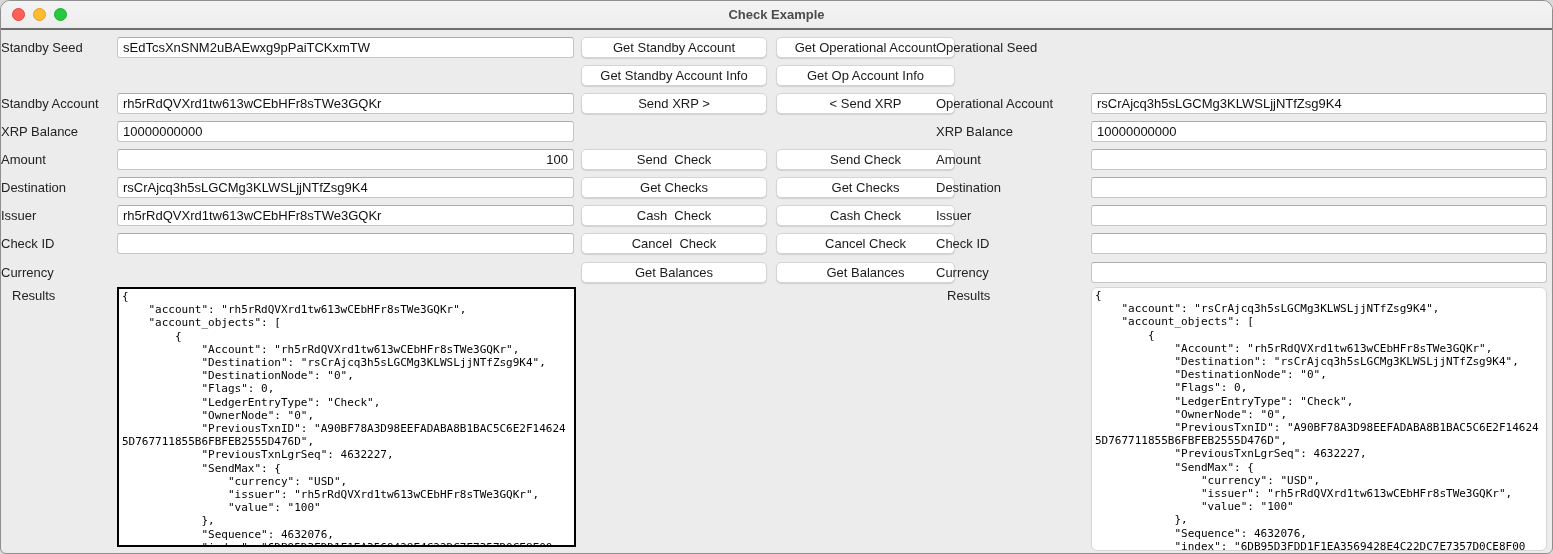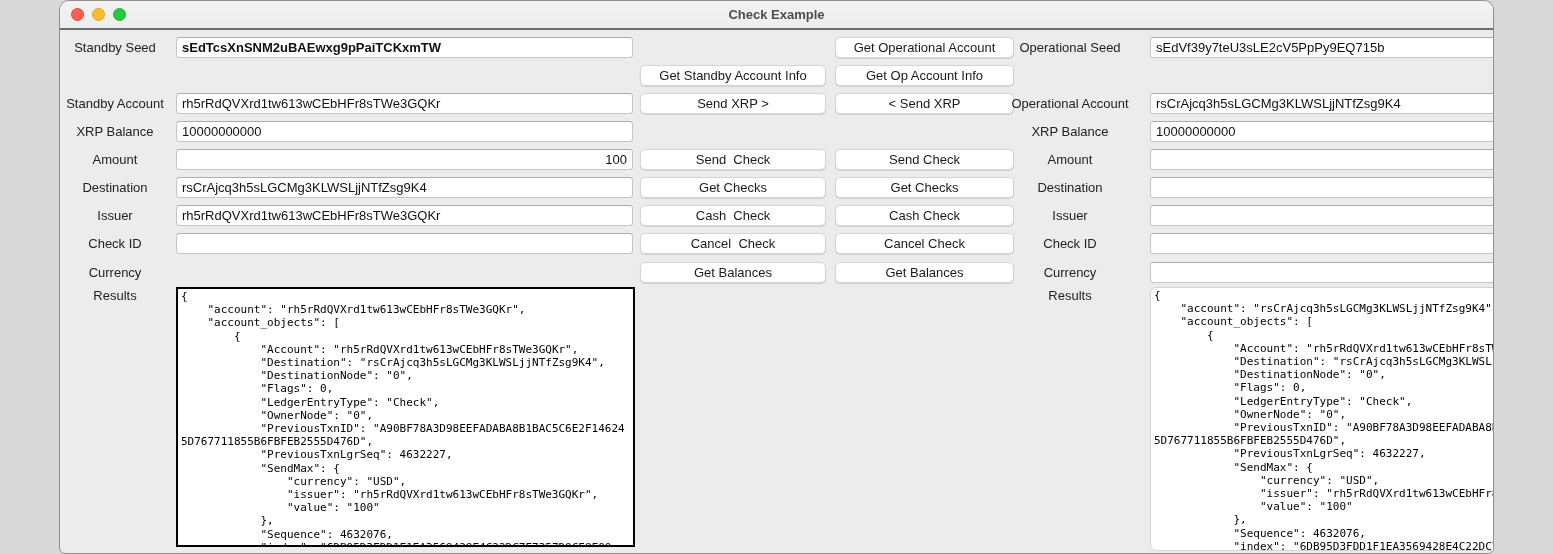"Check Example" .window { width: 1435px -> 1553px }
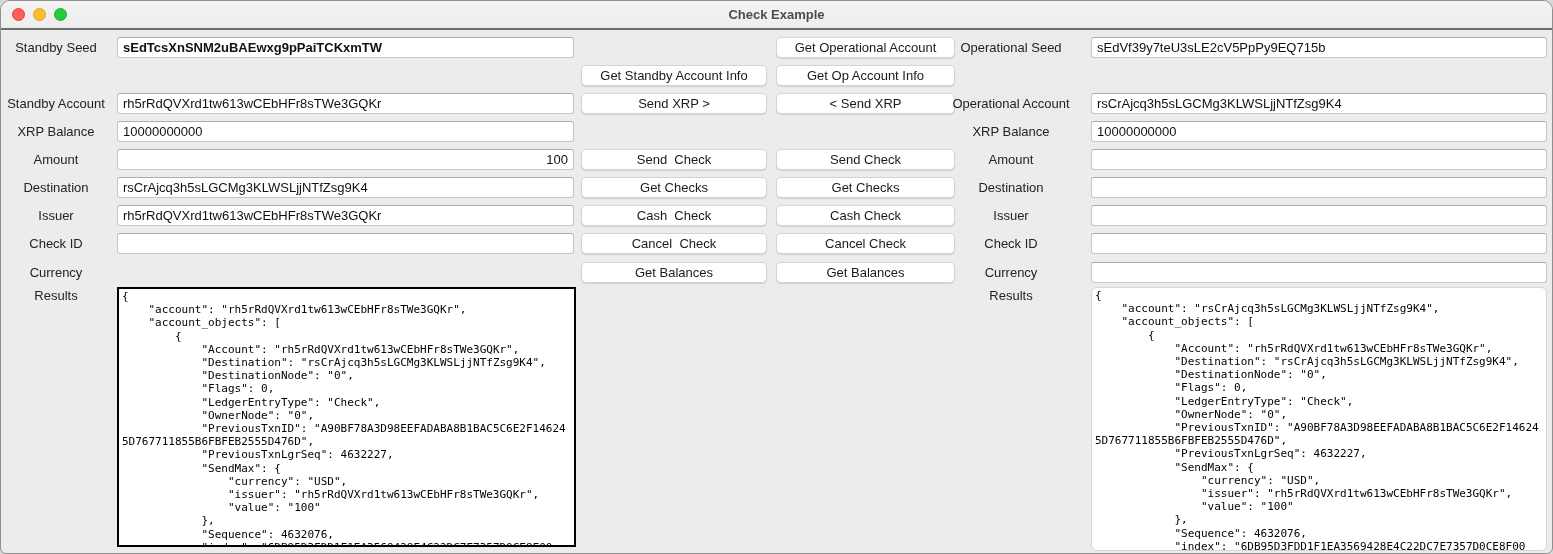"Standby Seed" .lbl { text-align: center -> left }
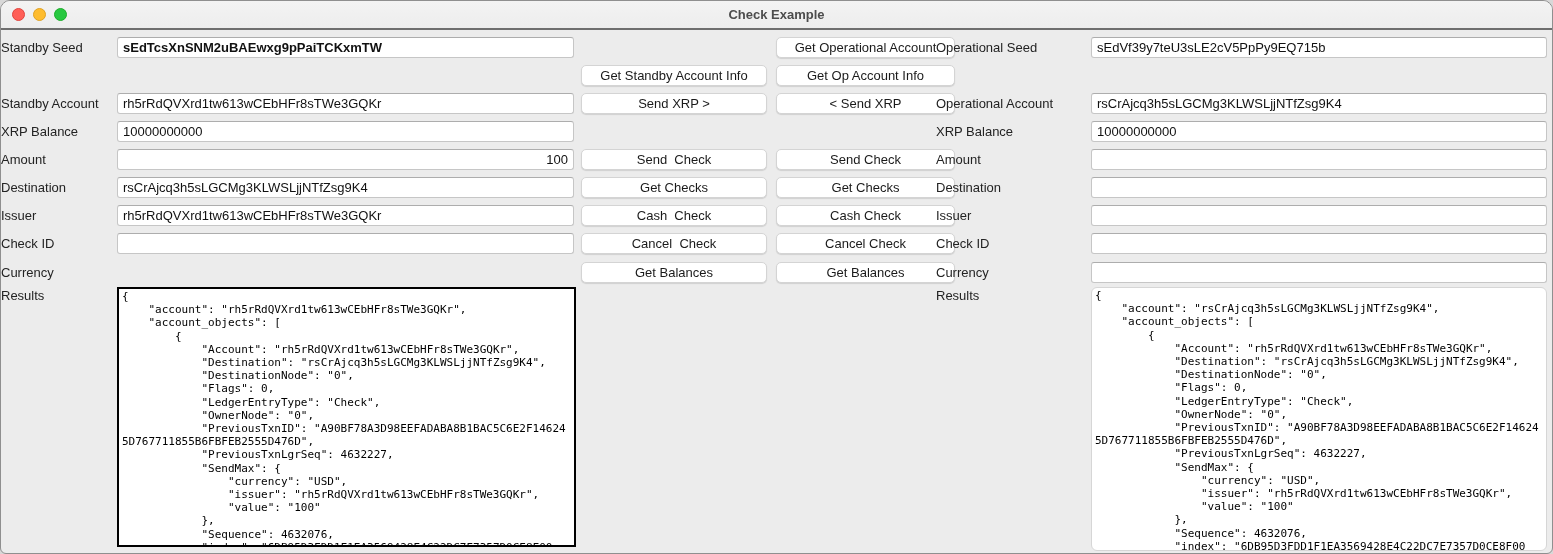"sEdTcsXnSNM2uBAEwxg9pPaiTCKxmTW" input.inp { font-weight: bold -> none }
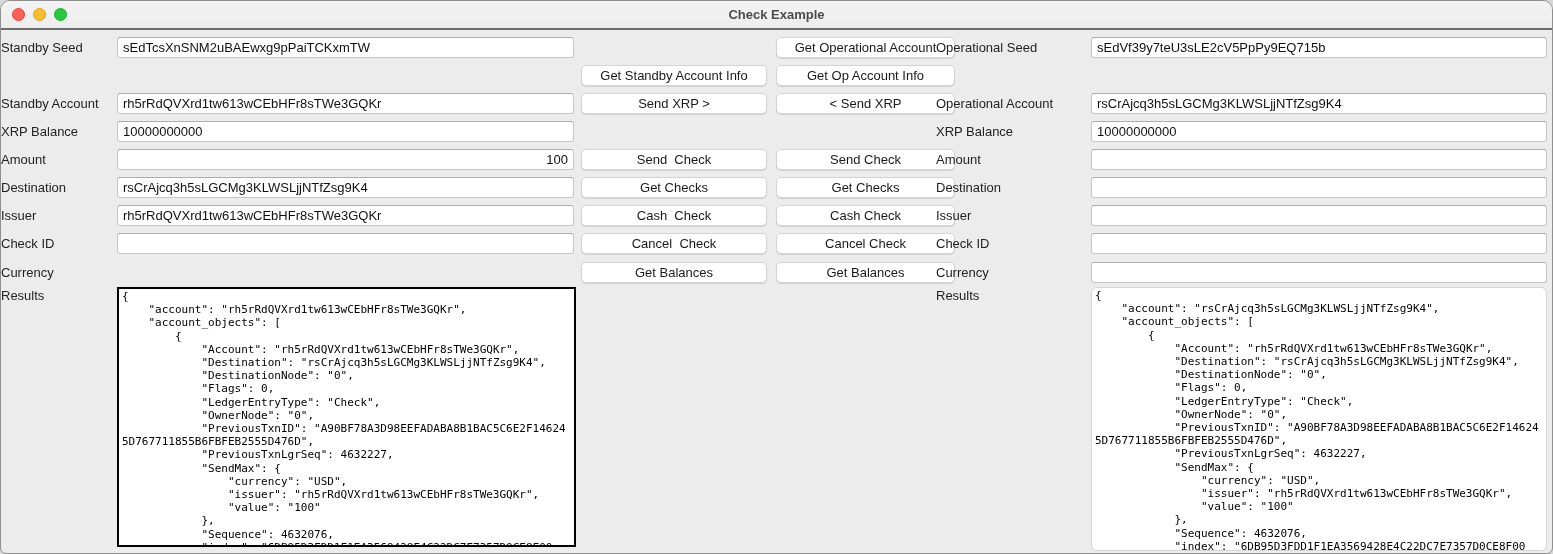"Get Standby Account" div.btn { html: none -> <div>Get Standby Account</div> }
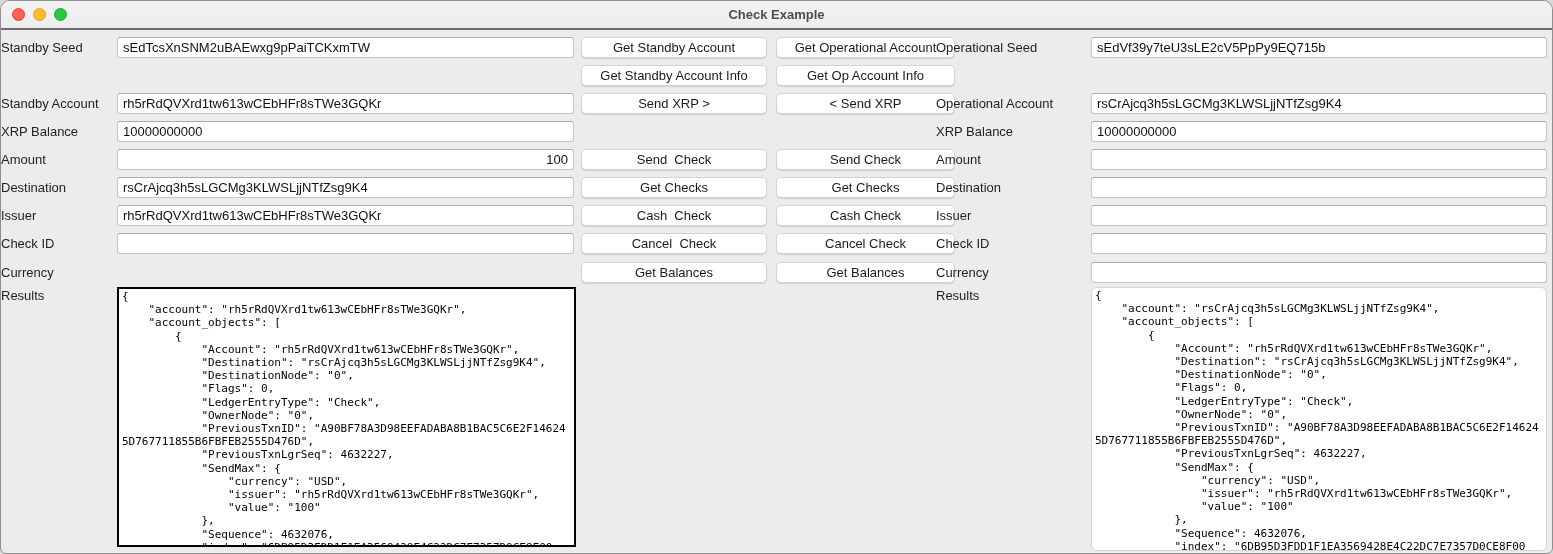"sEdVf39y7teU3sLE2cV5PpPy9EQ715b" input.inp { html: <input> -> none }
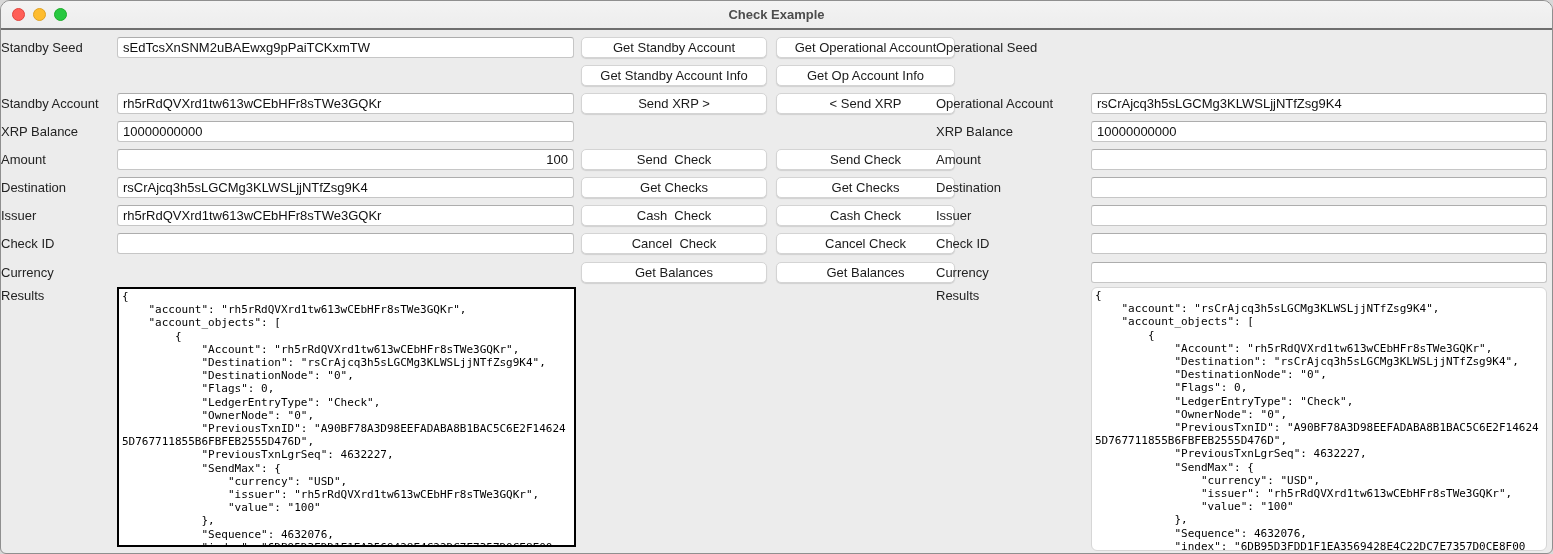"Results" .lbl-results { padding-left: none -> 11px }
